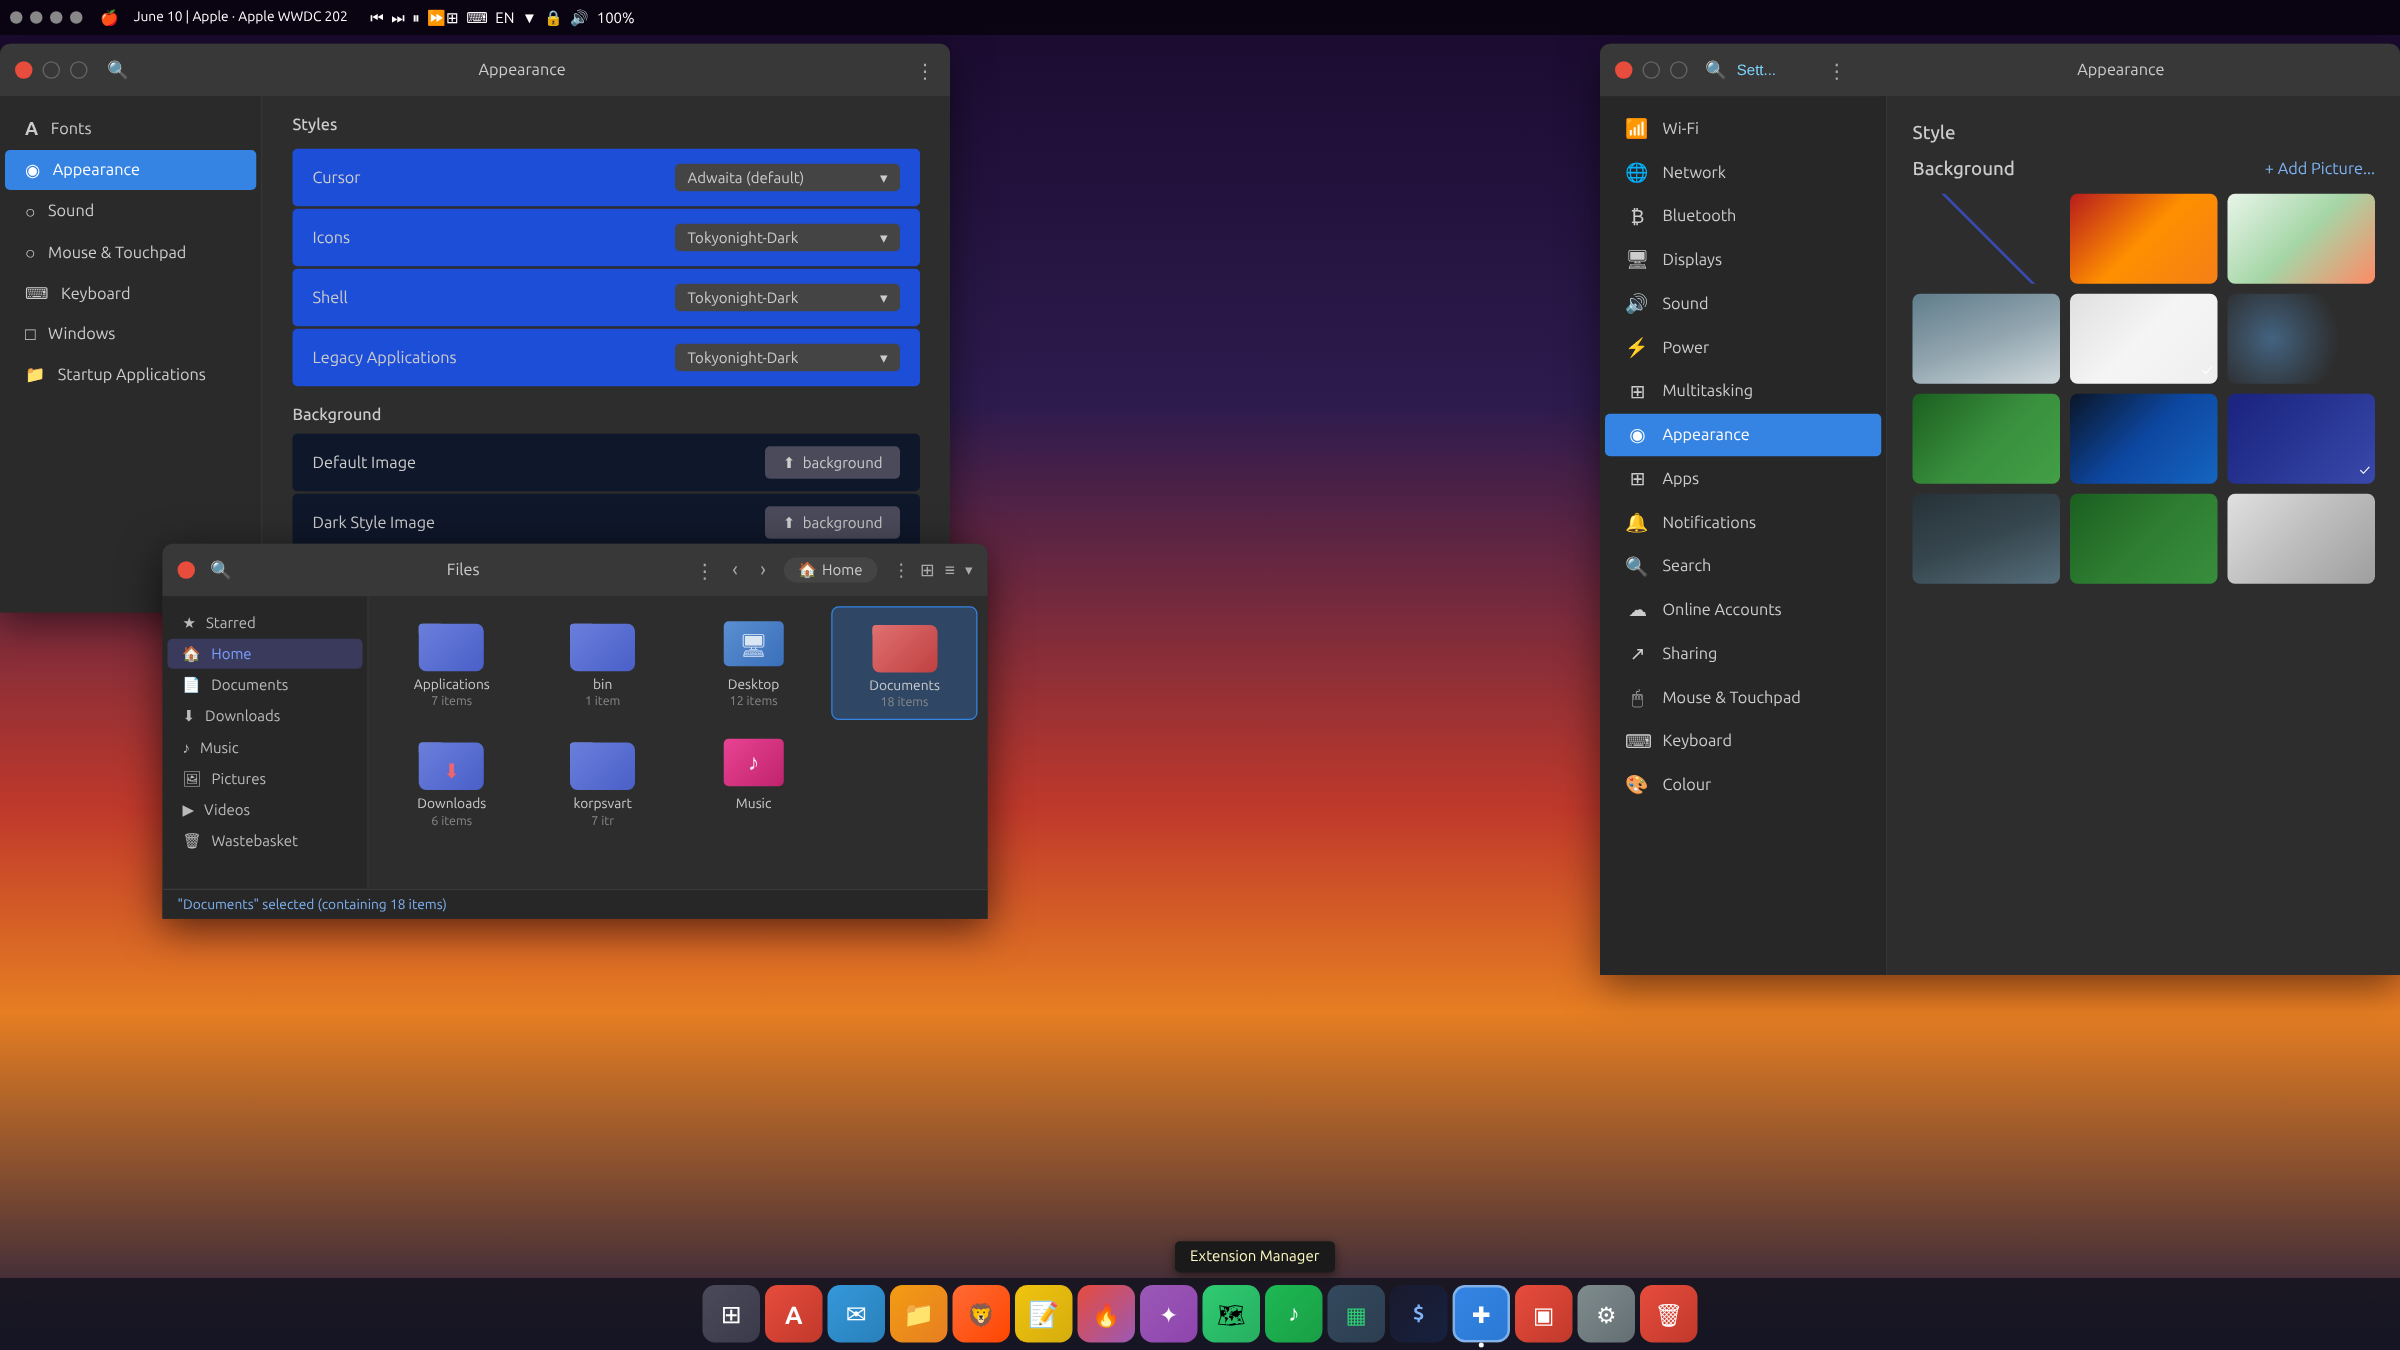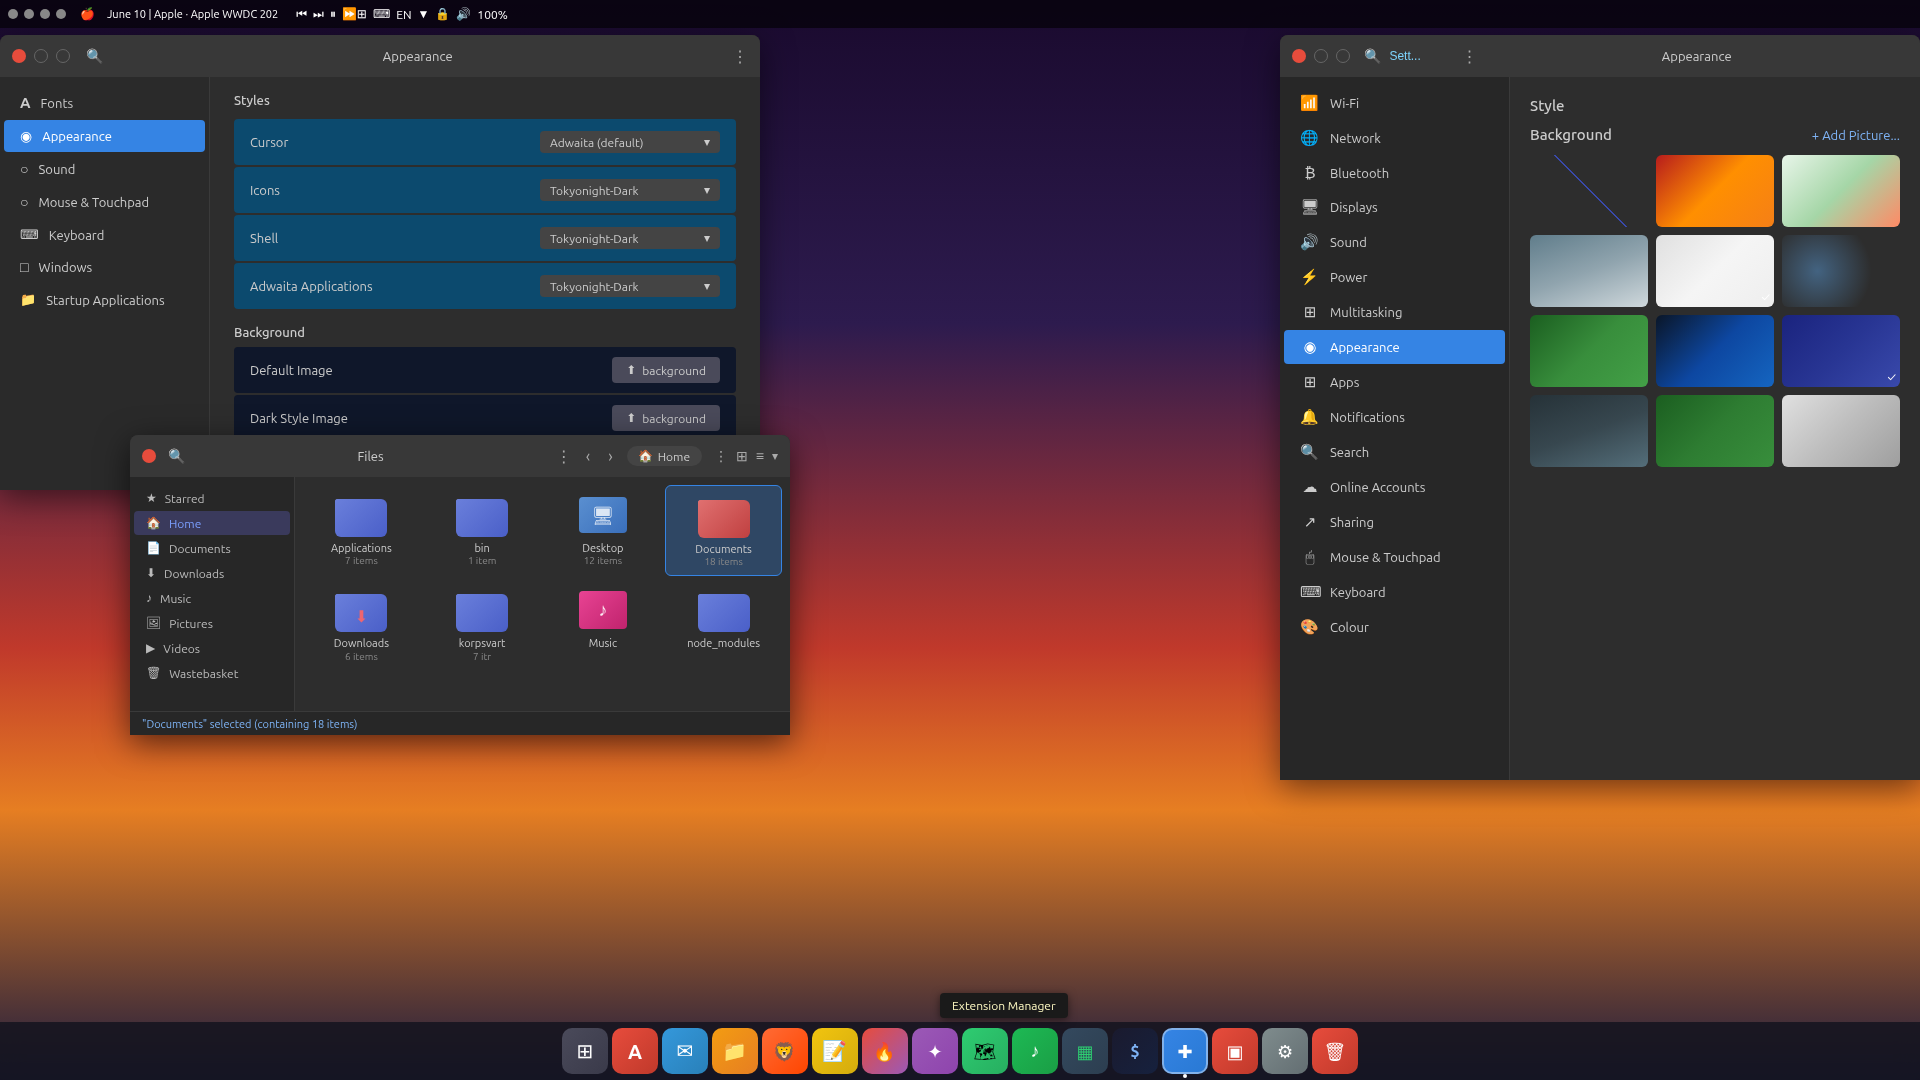"Cursor" .tweaks-row { background: #0c4a6e -> #1d4ed8 }
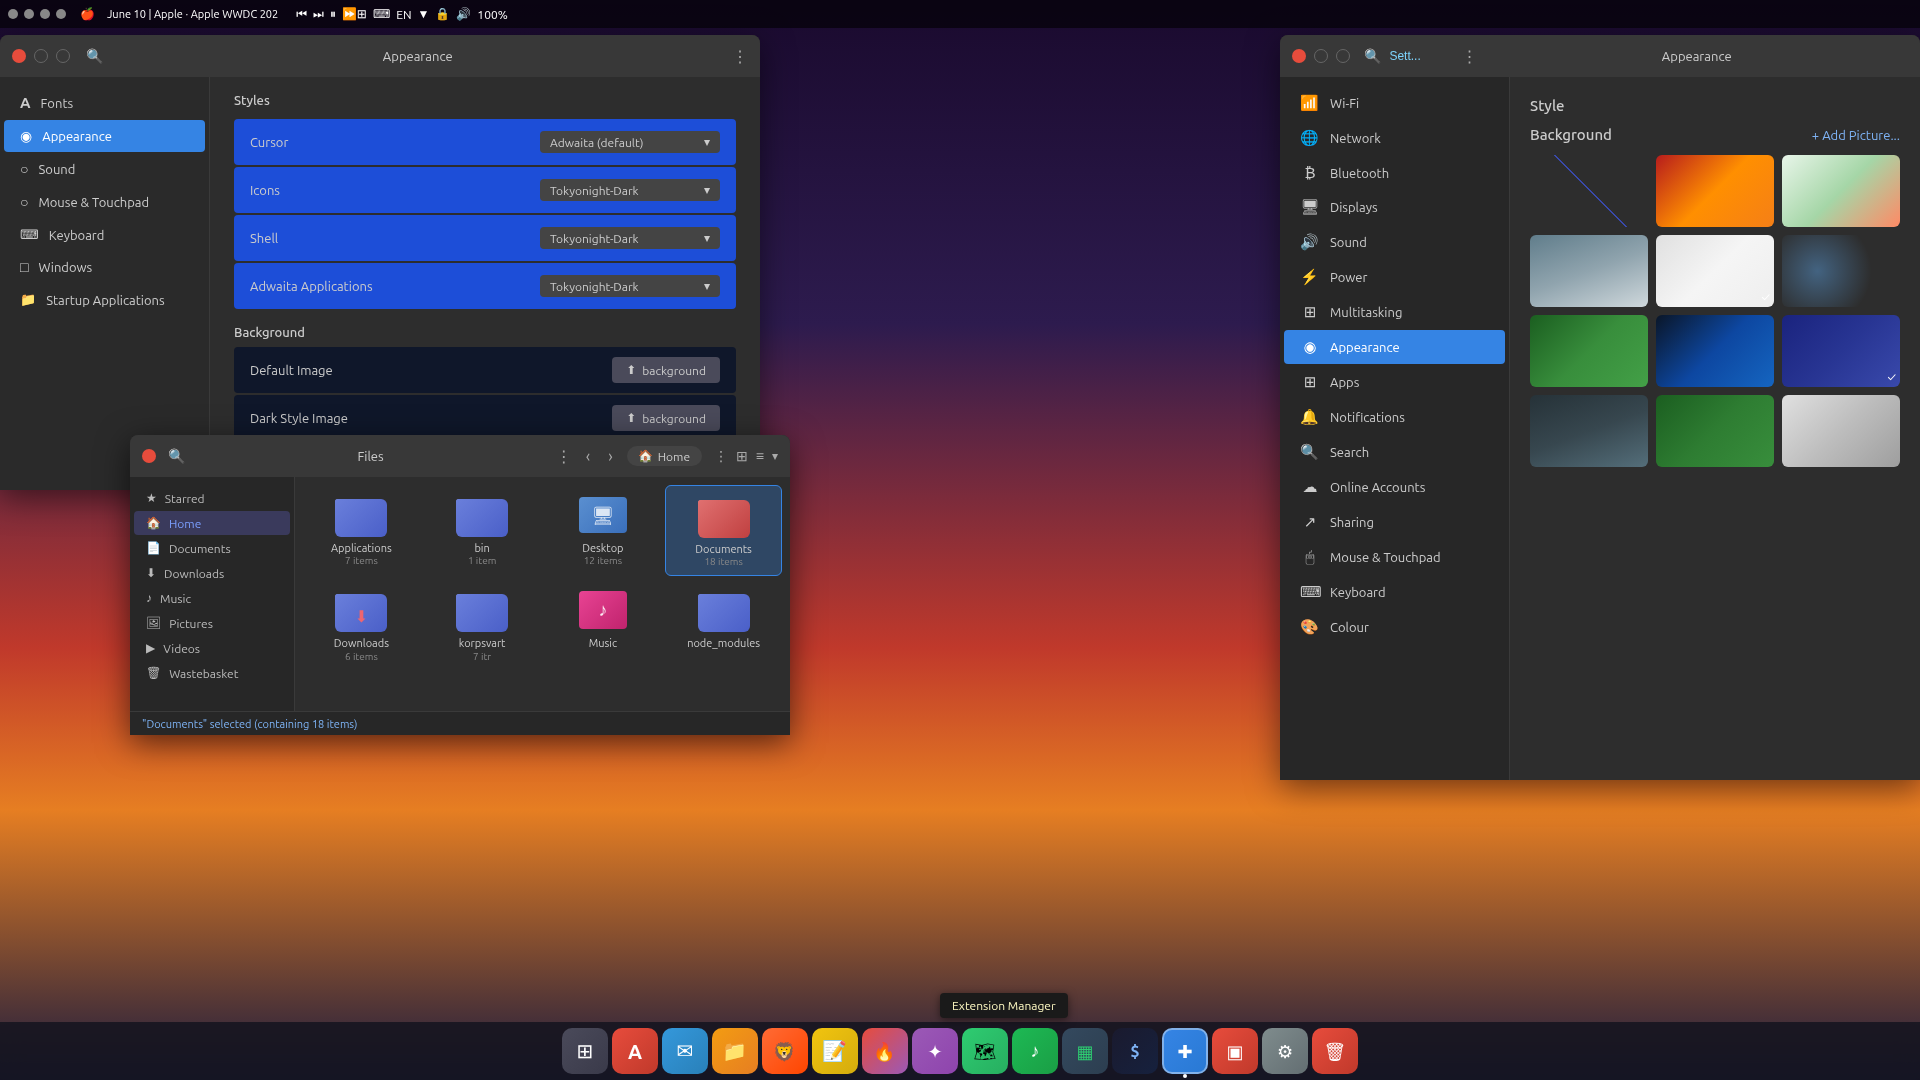"Adwaita Applications" span.tweaks-row-label { text: Adwaita -> Legacy }
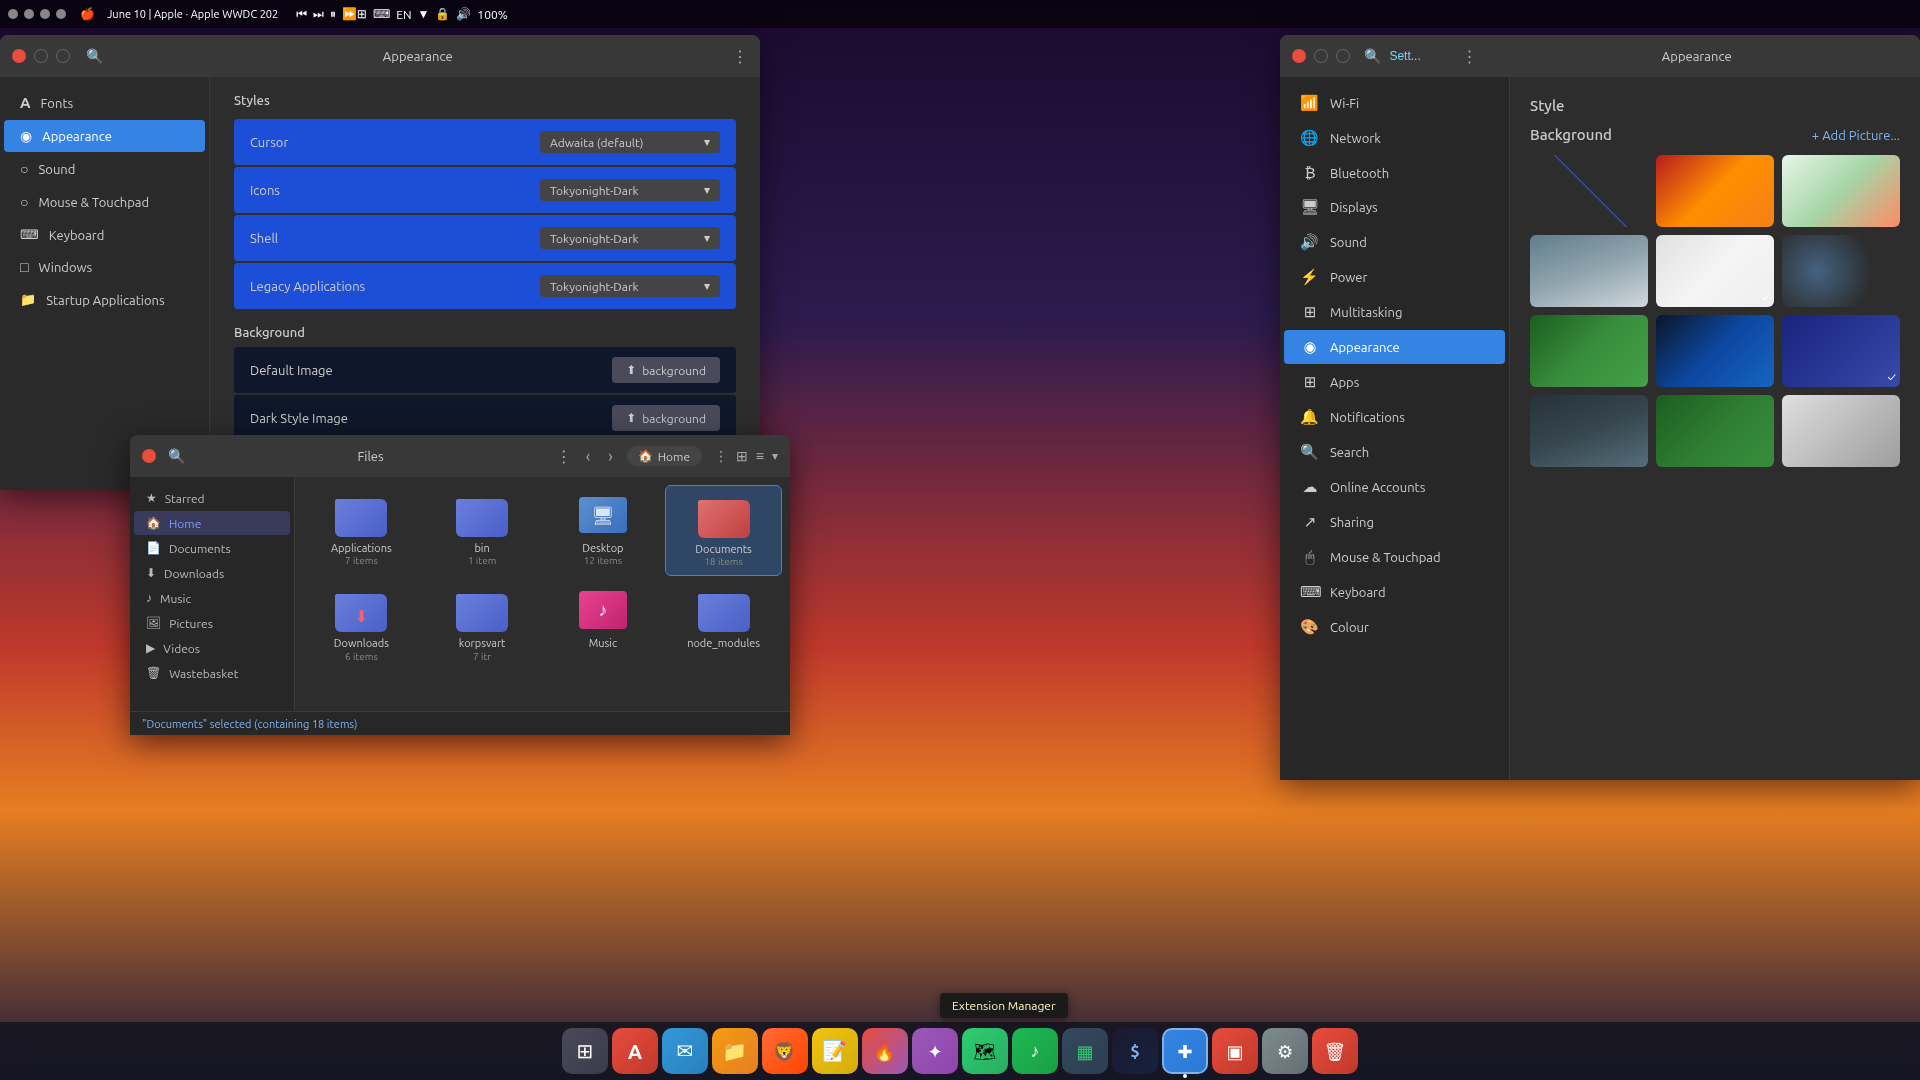"node_modules" div.files-item { html: <div> <div> <div></div> <div></div> </div> <span>node_modules</span> <span></span> </div> -> none }
